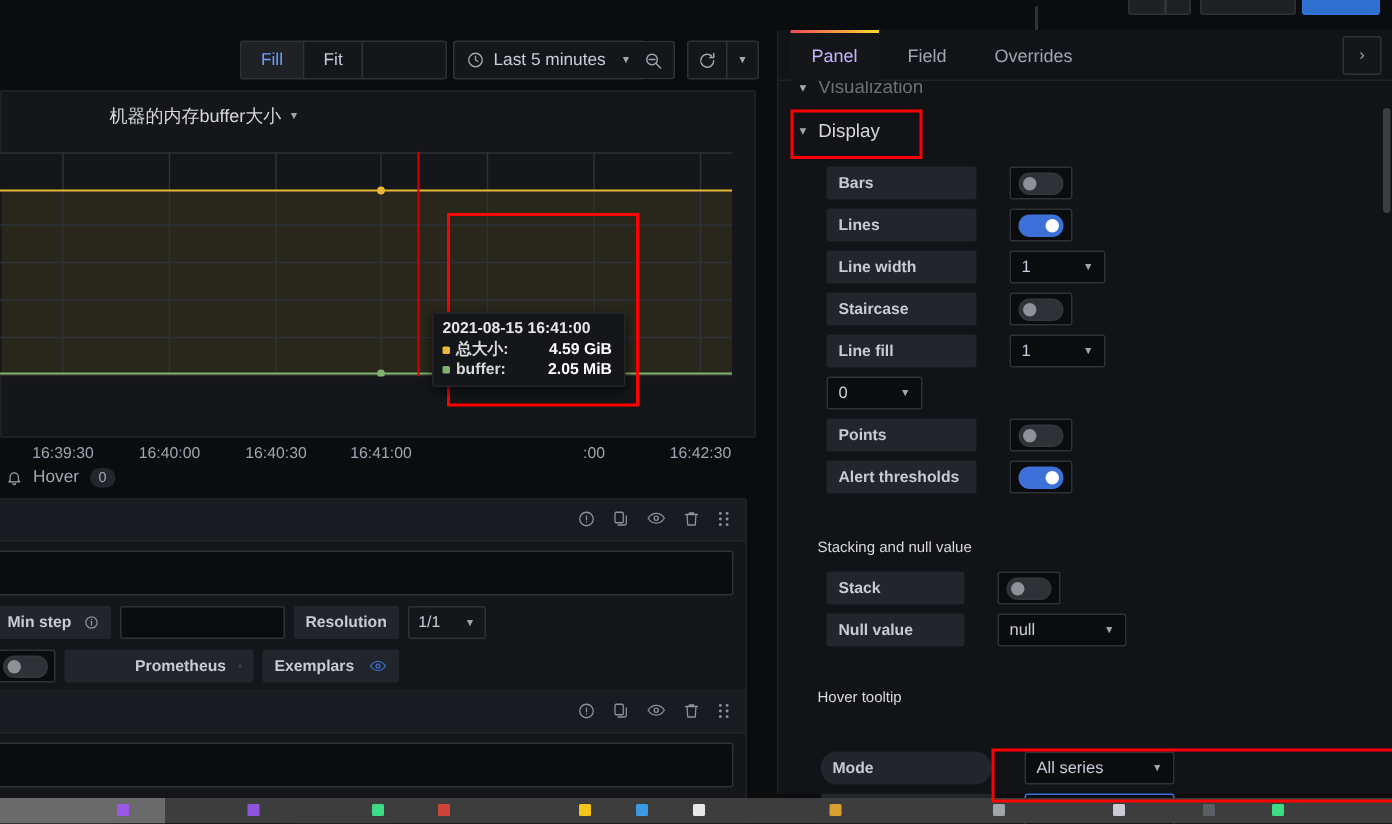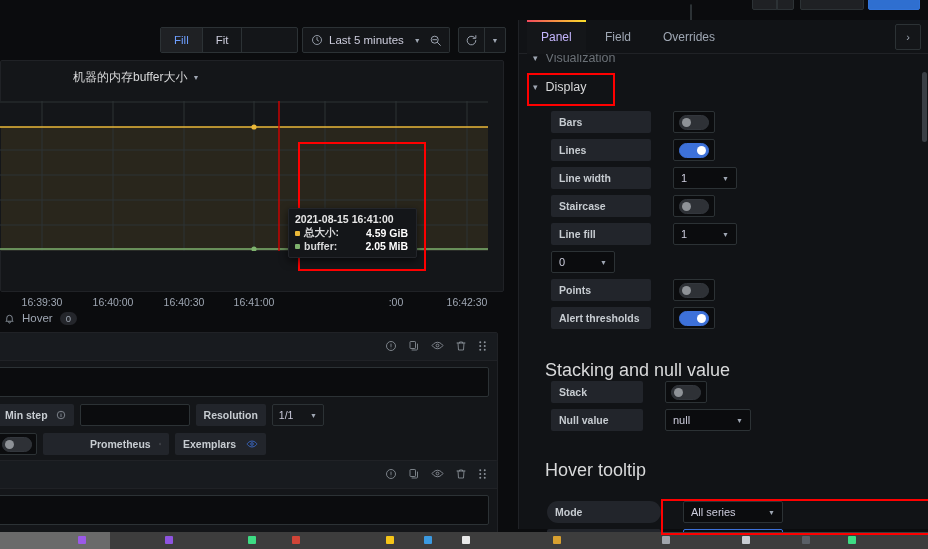"Stacking and null value" .grouptitle { font-size: 18px -> 10px }
